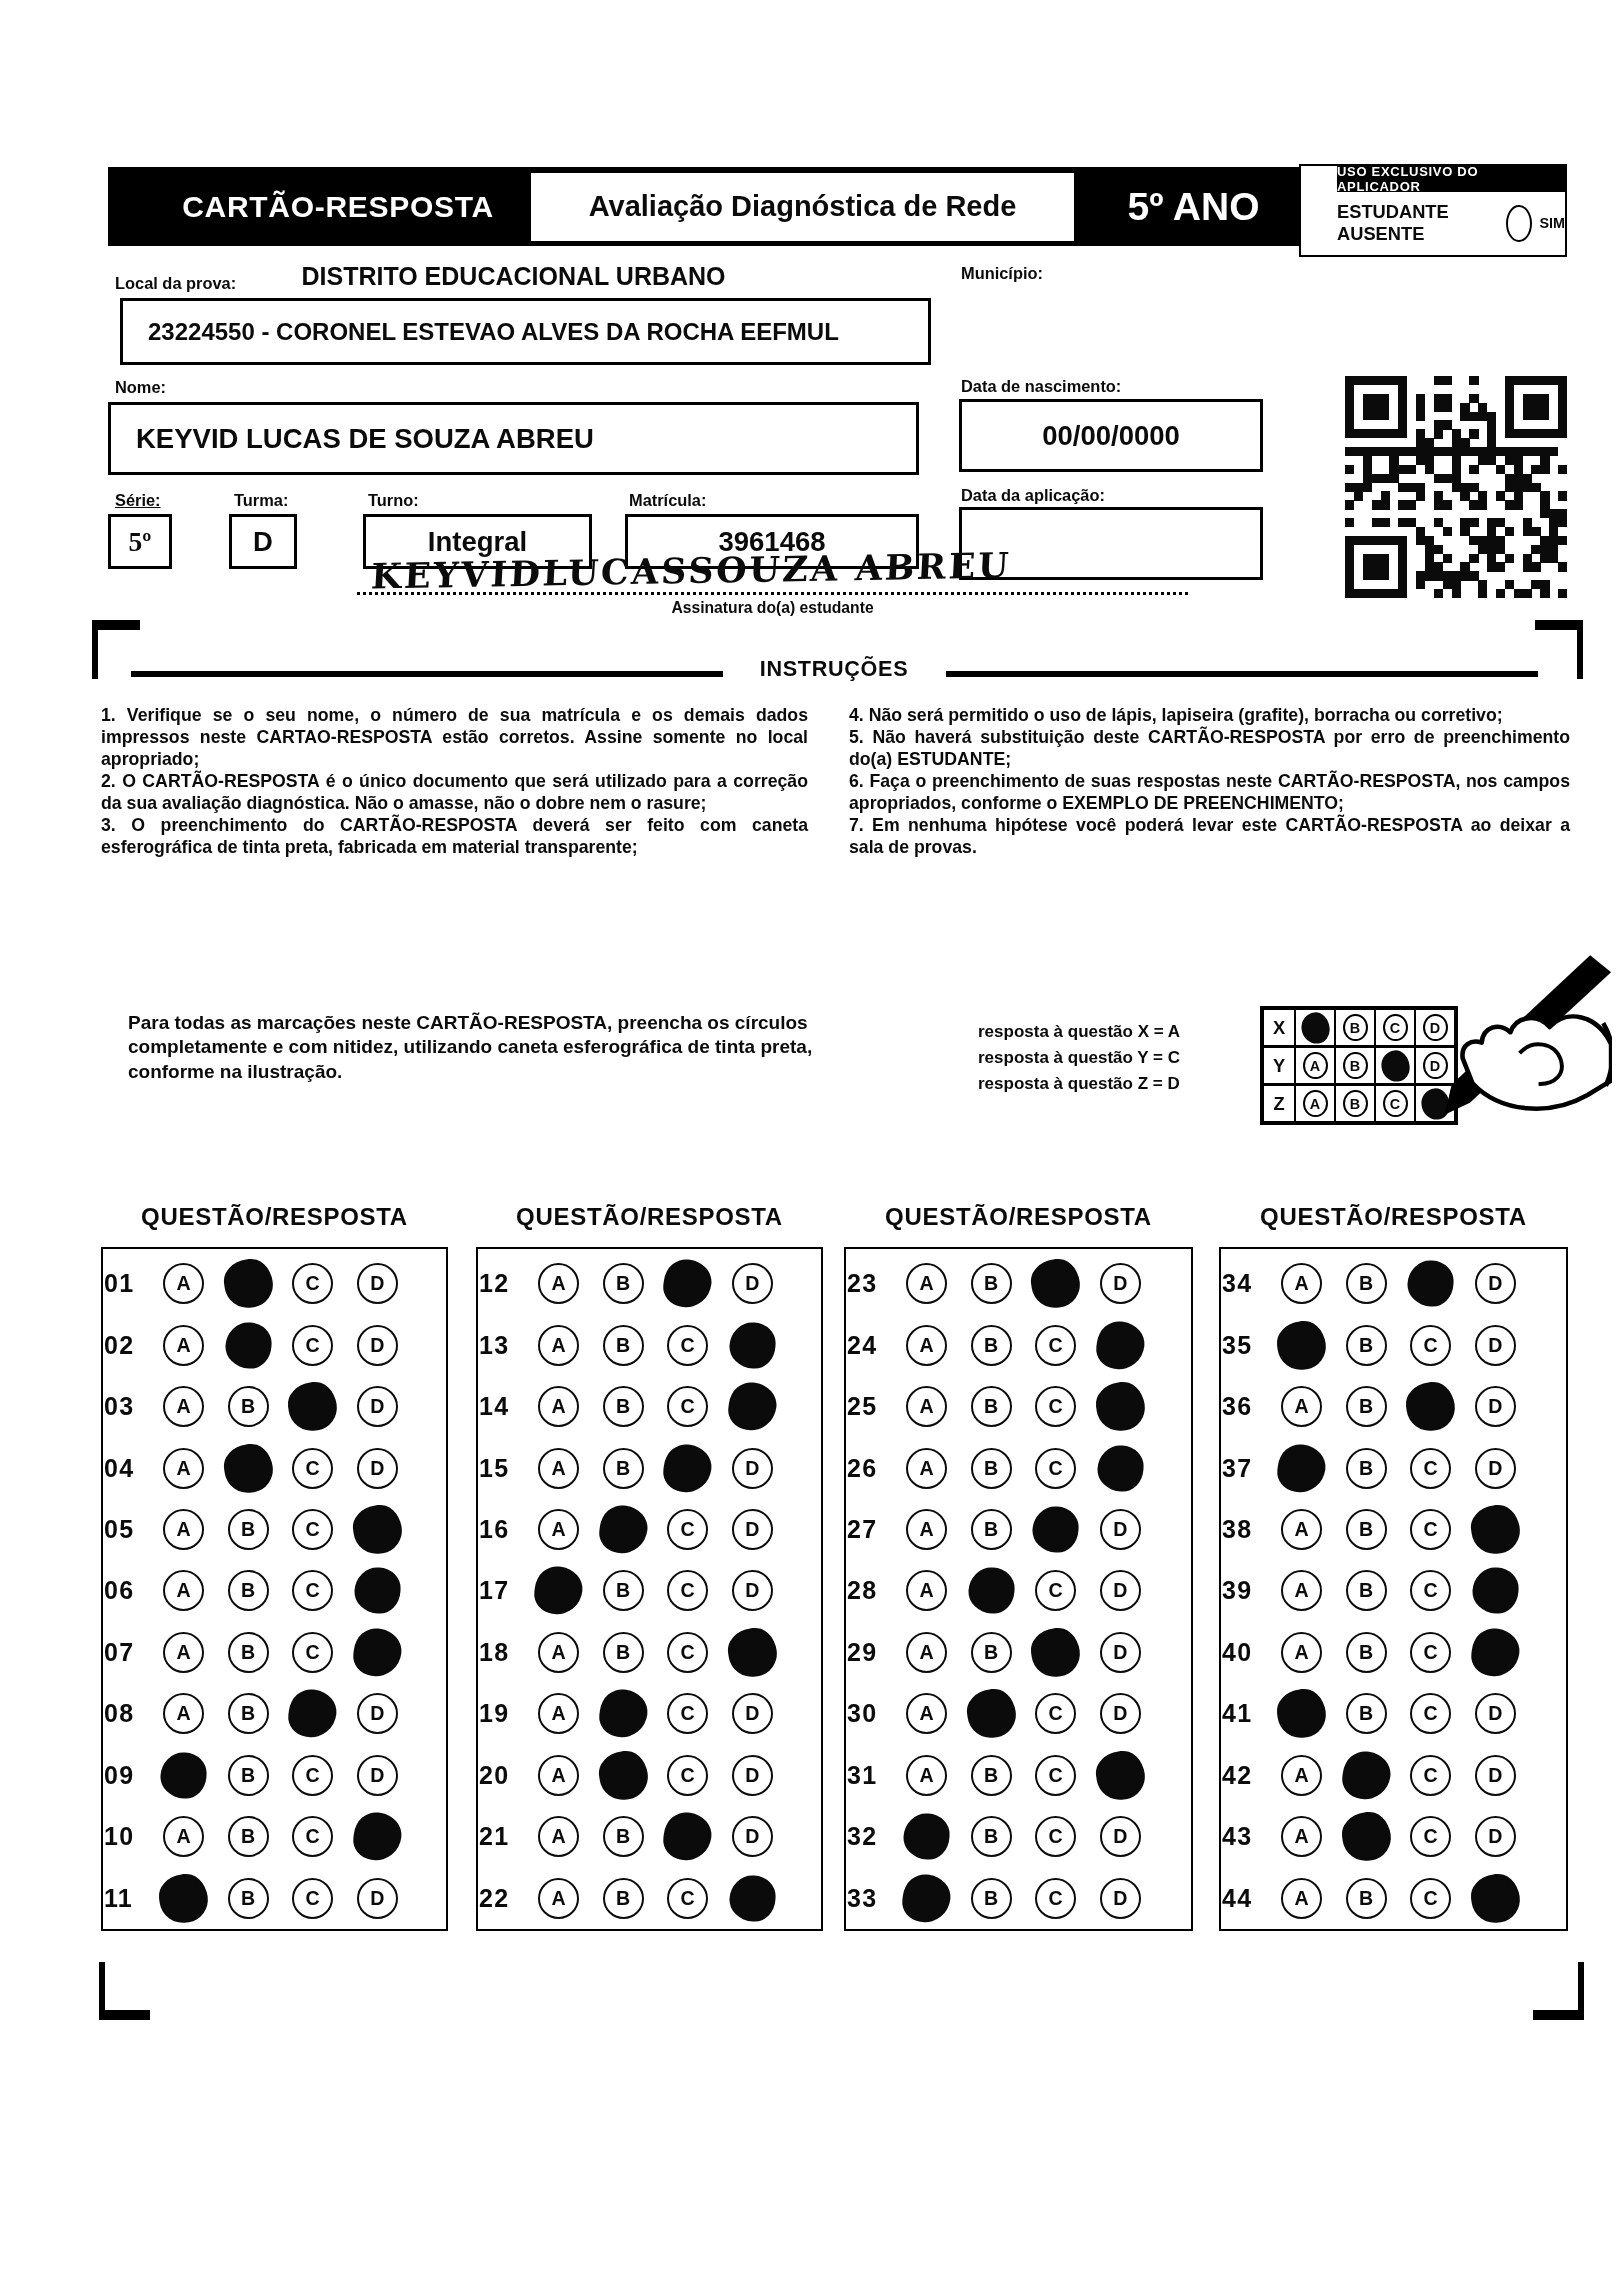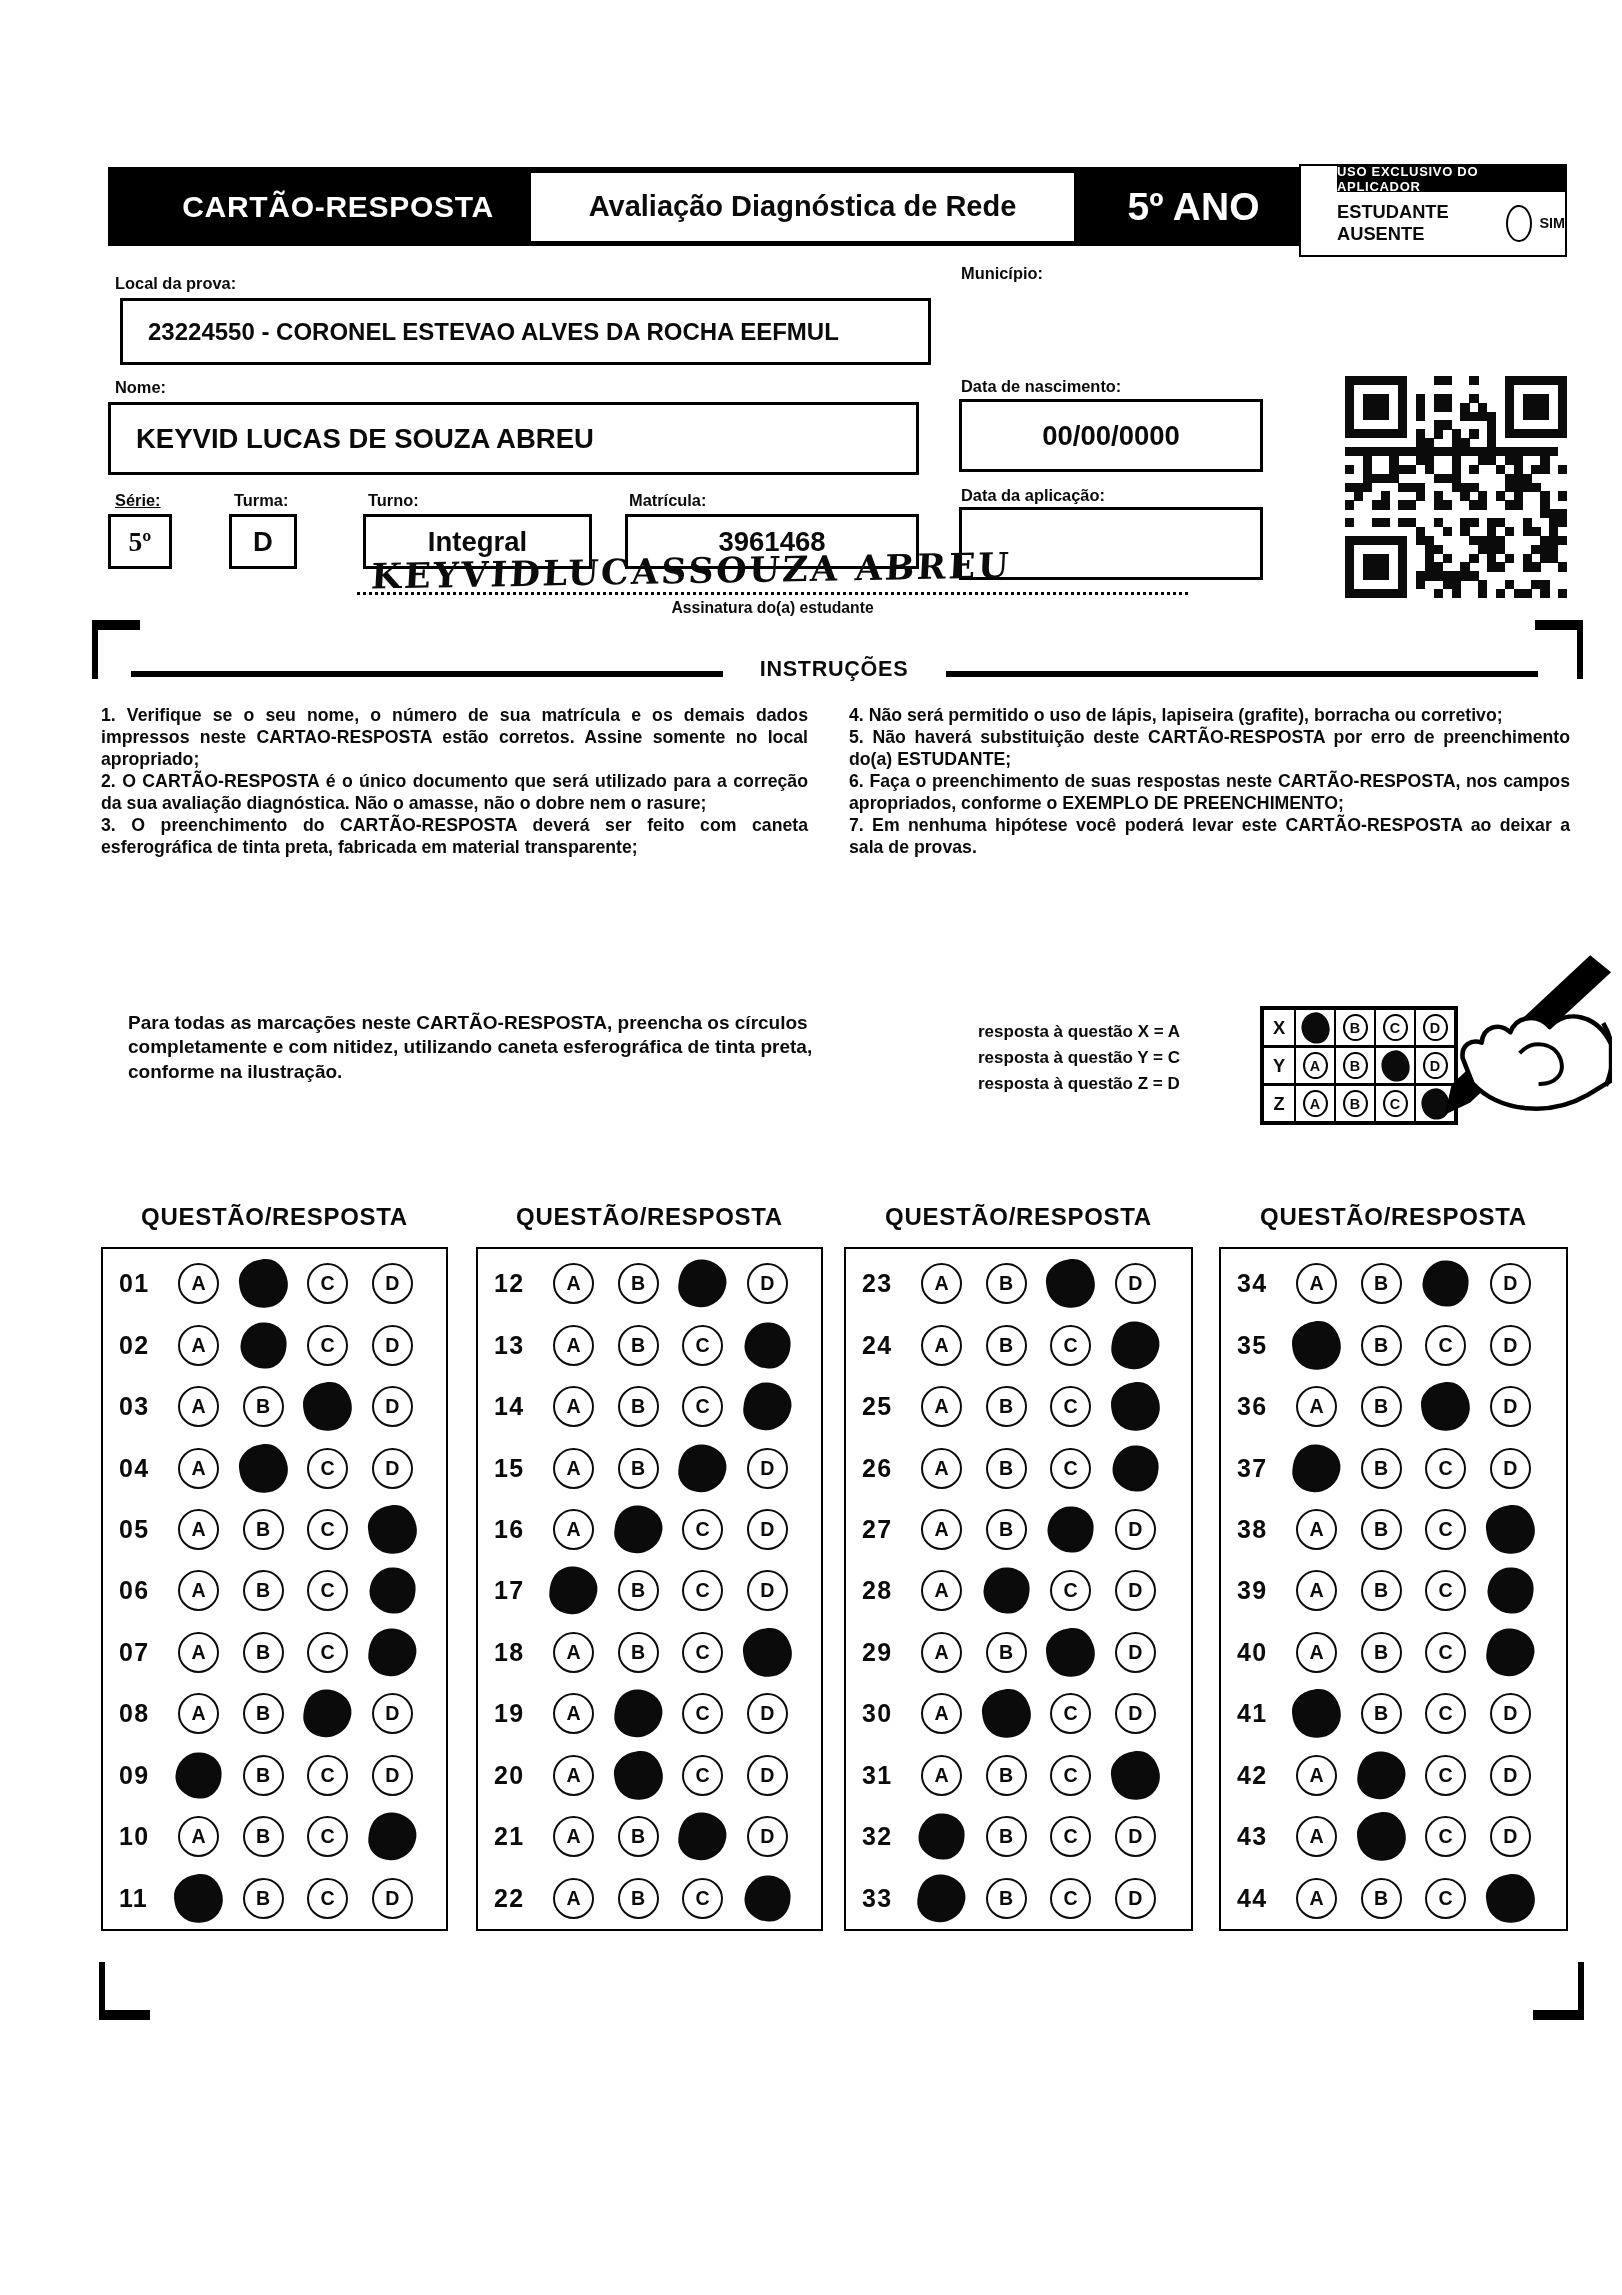"DISTRITO EDUCACIONAL URBANO" div.fvalue-line { html: none -> <div>DISTRITO EDUCACIONAL URBANO</div> }
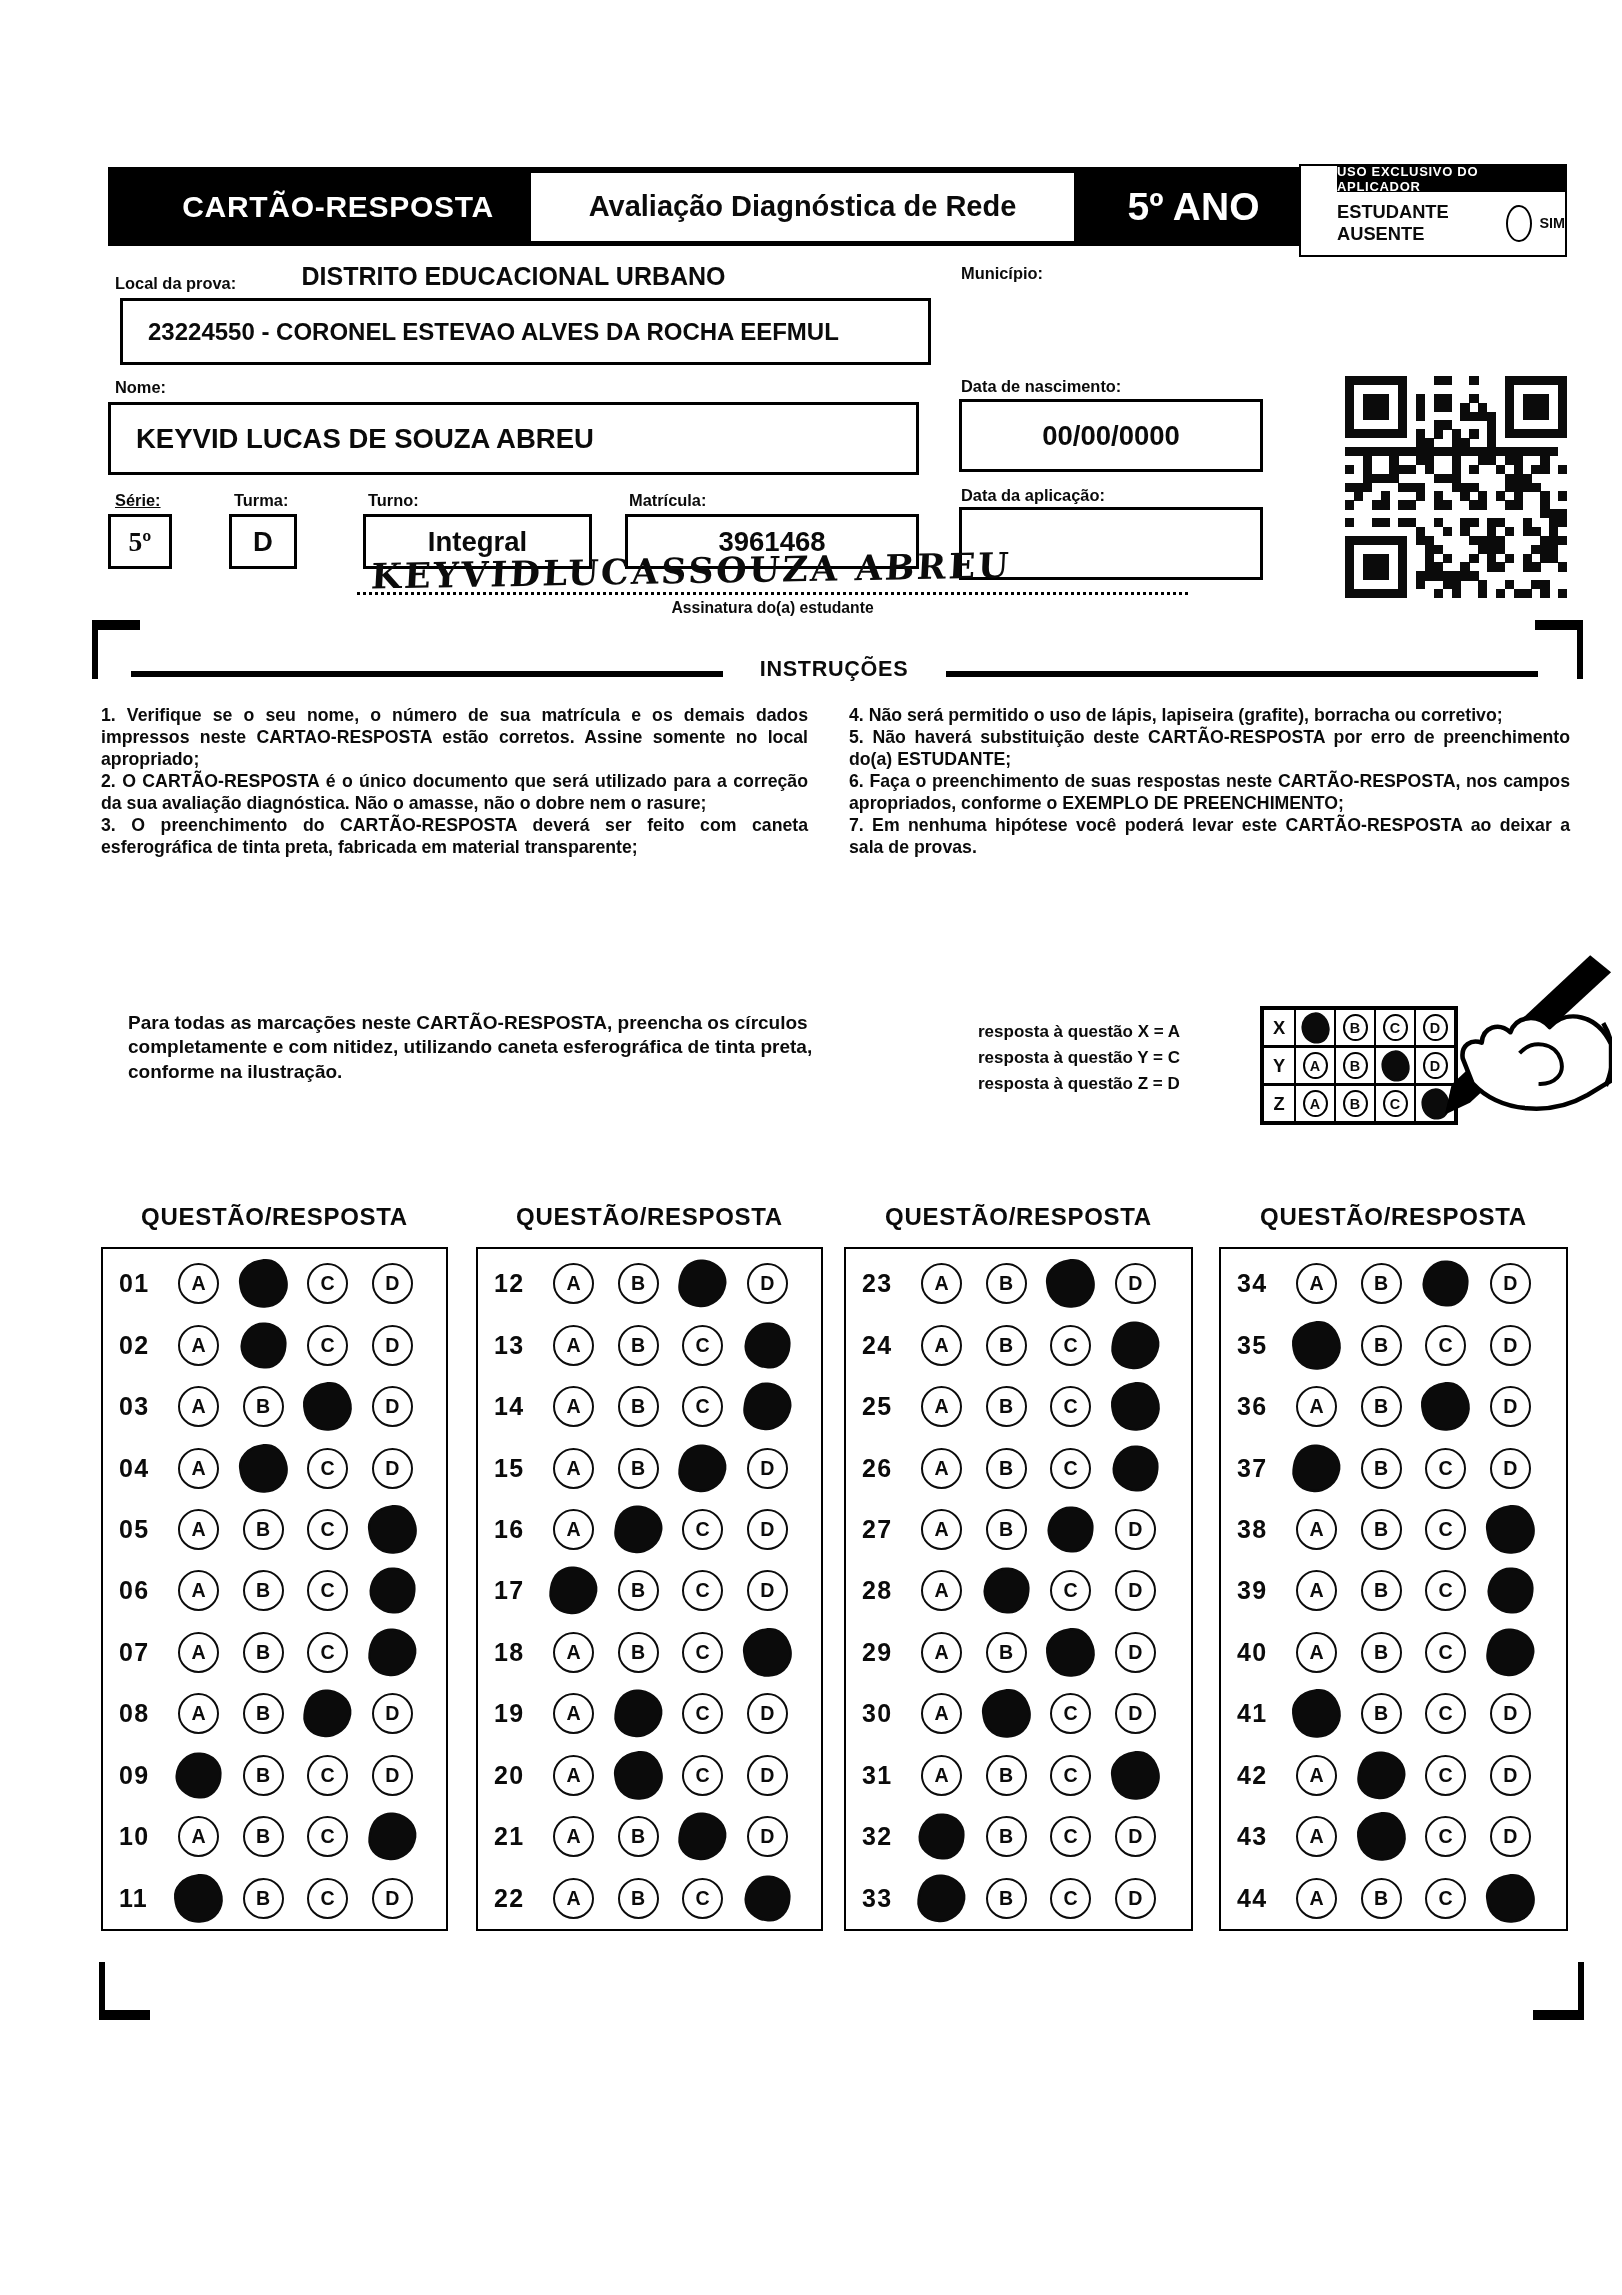"01" .ans-row { padding-left: 16px -> 1px }
